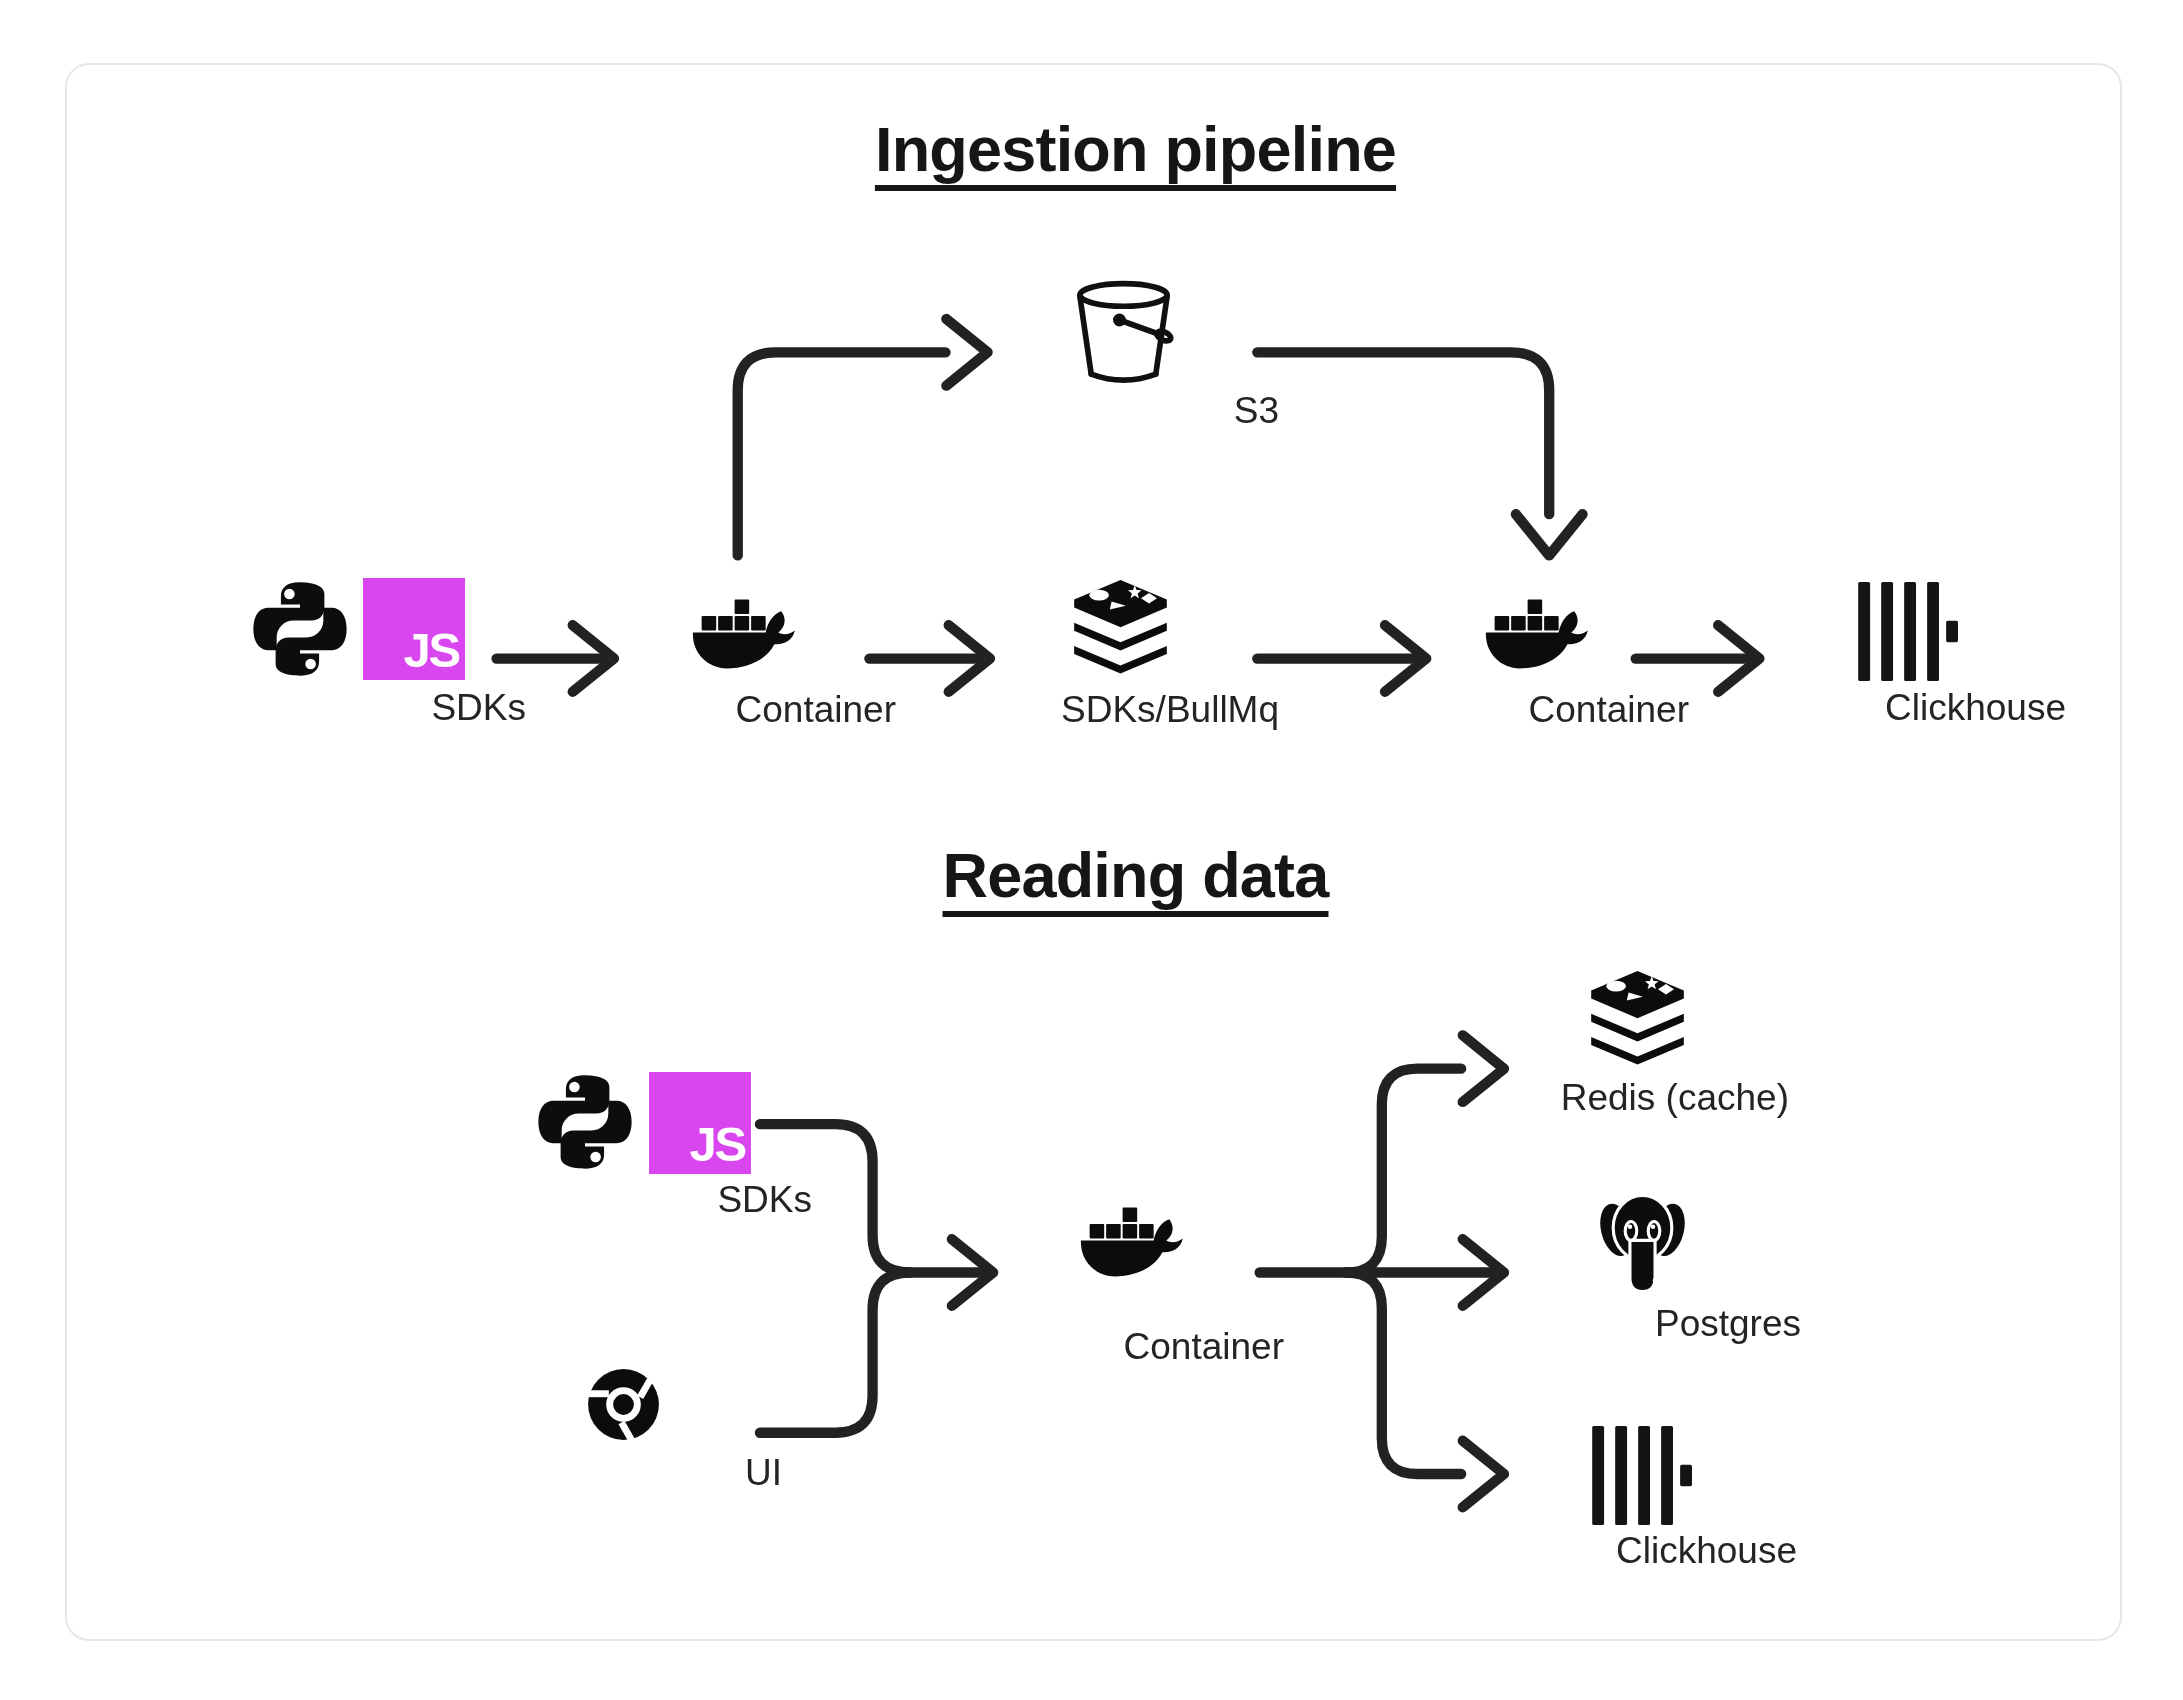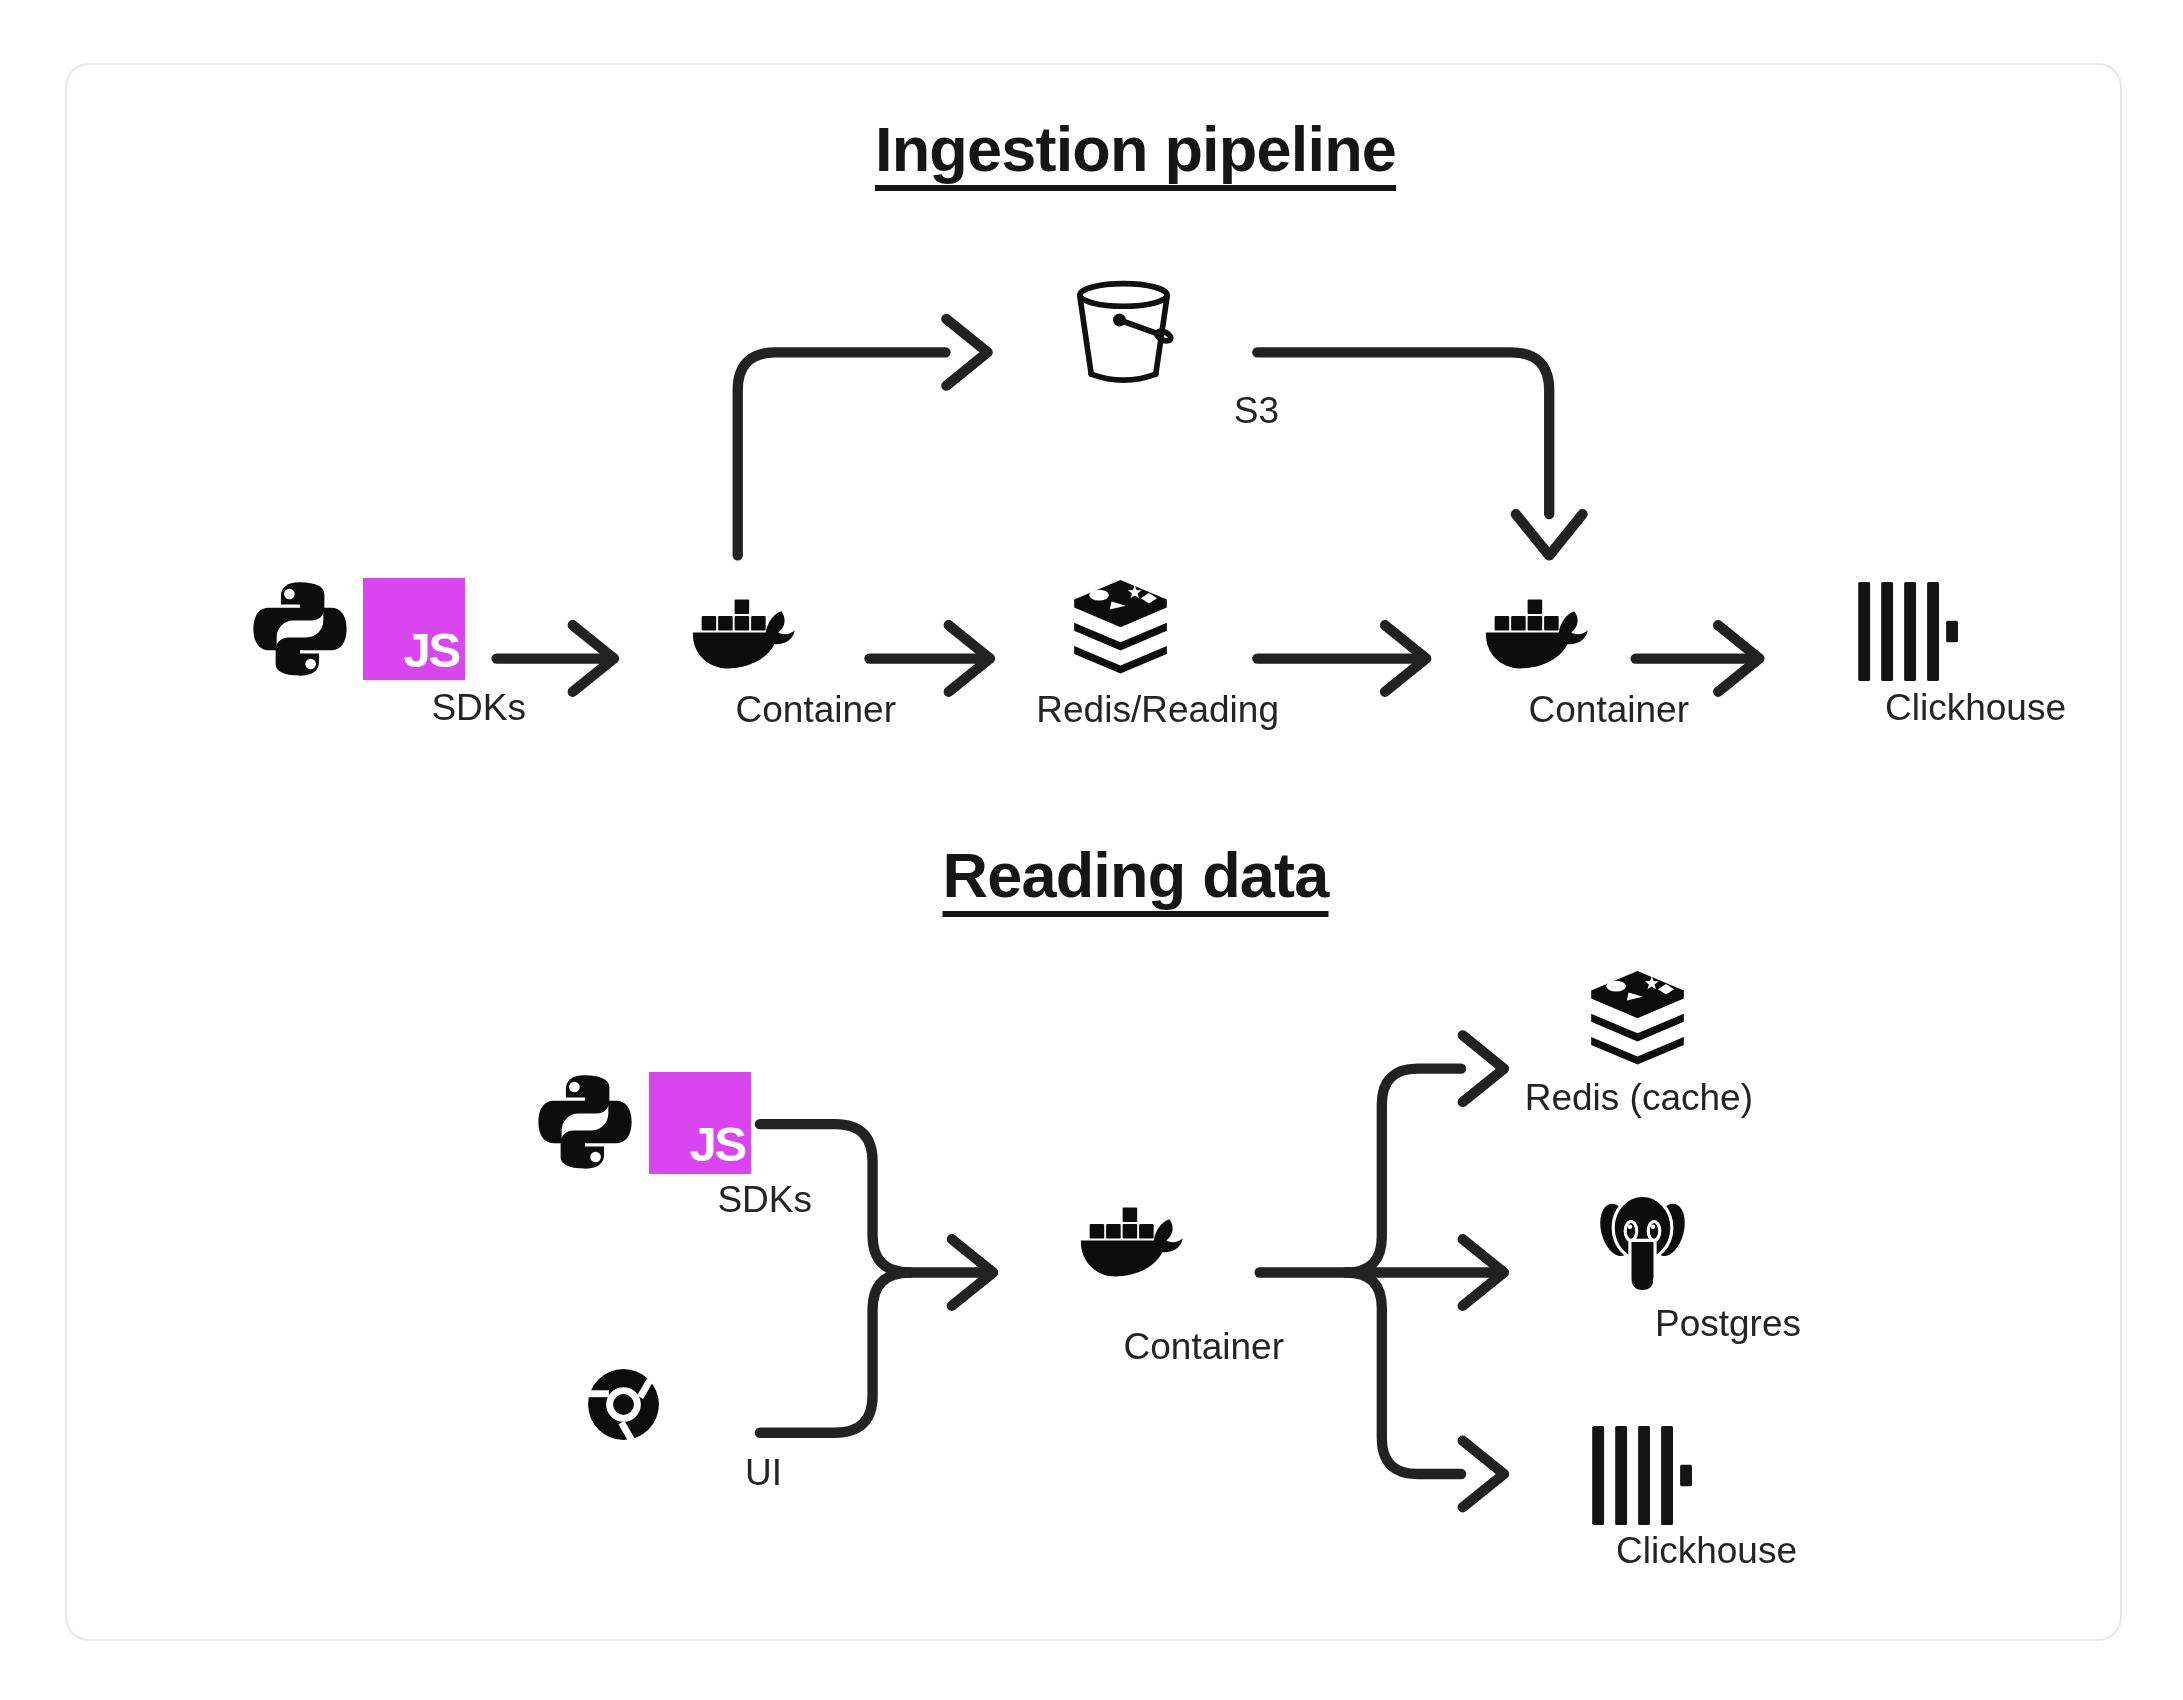"Redis/Reading" div.node-label { text: Redis/Reading -> SDKs/BullMq }
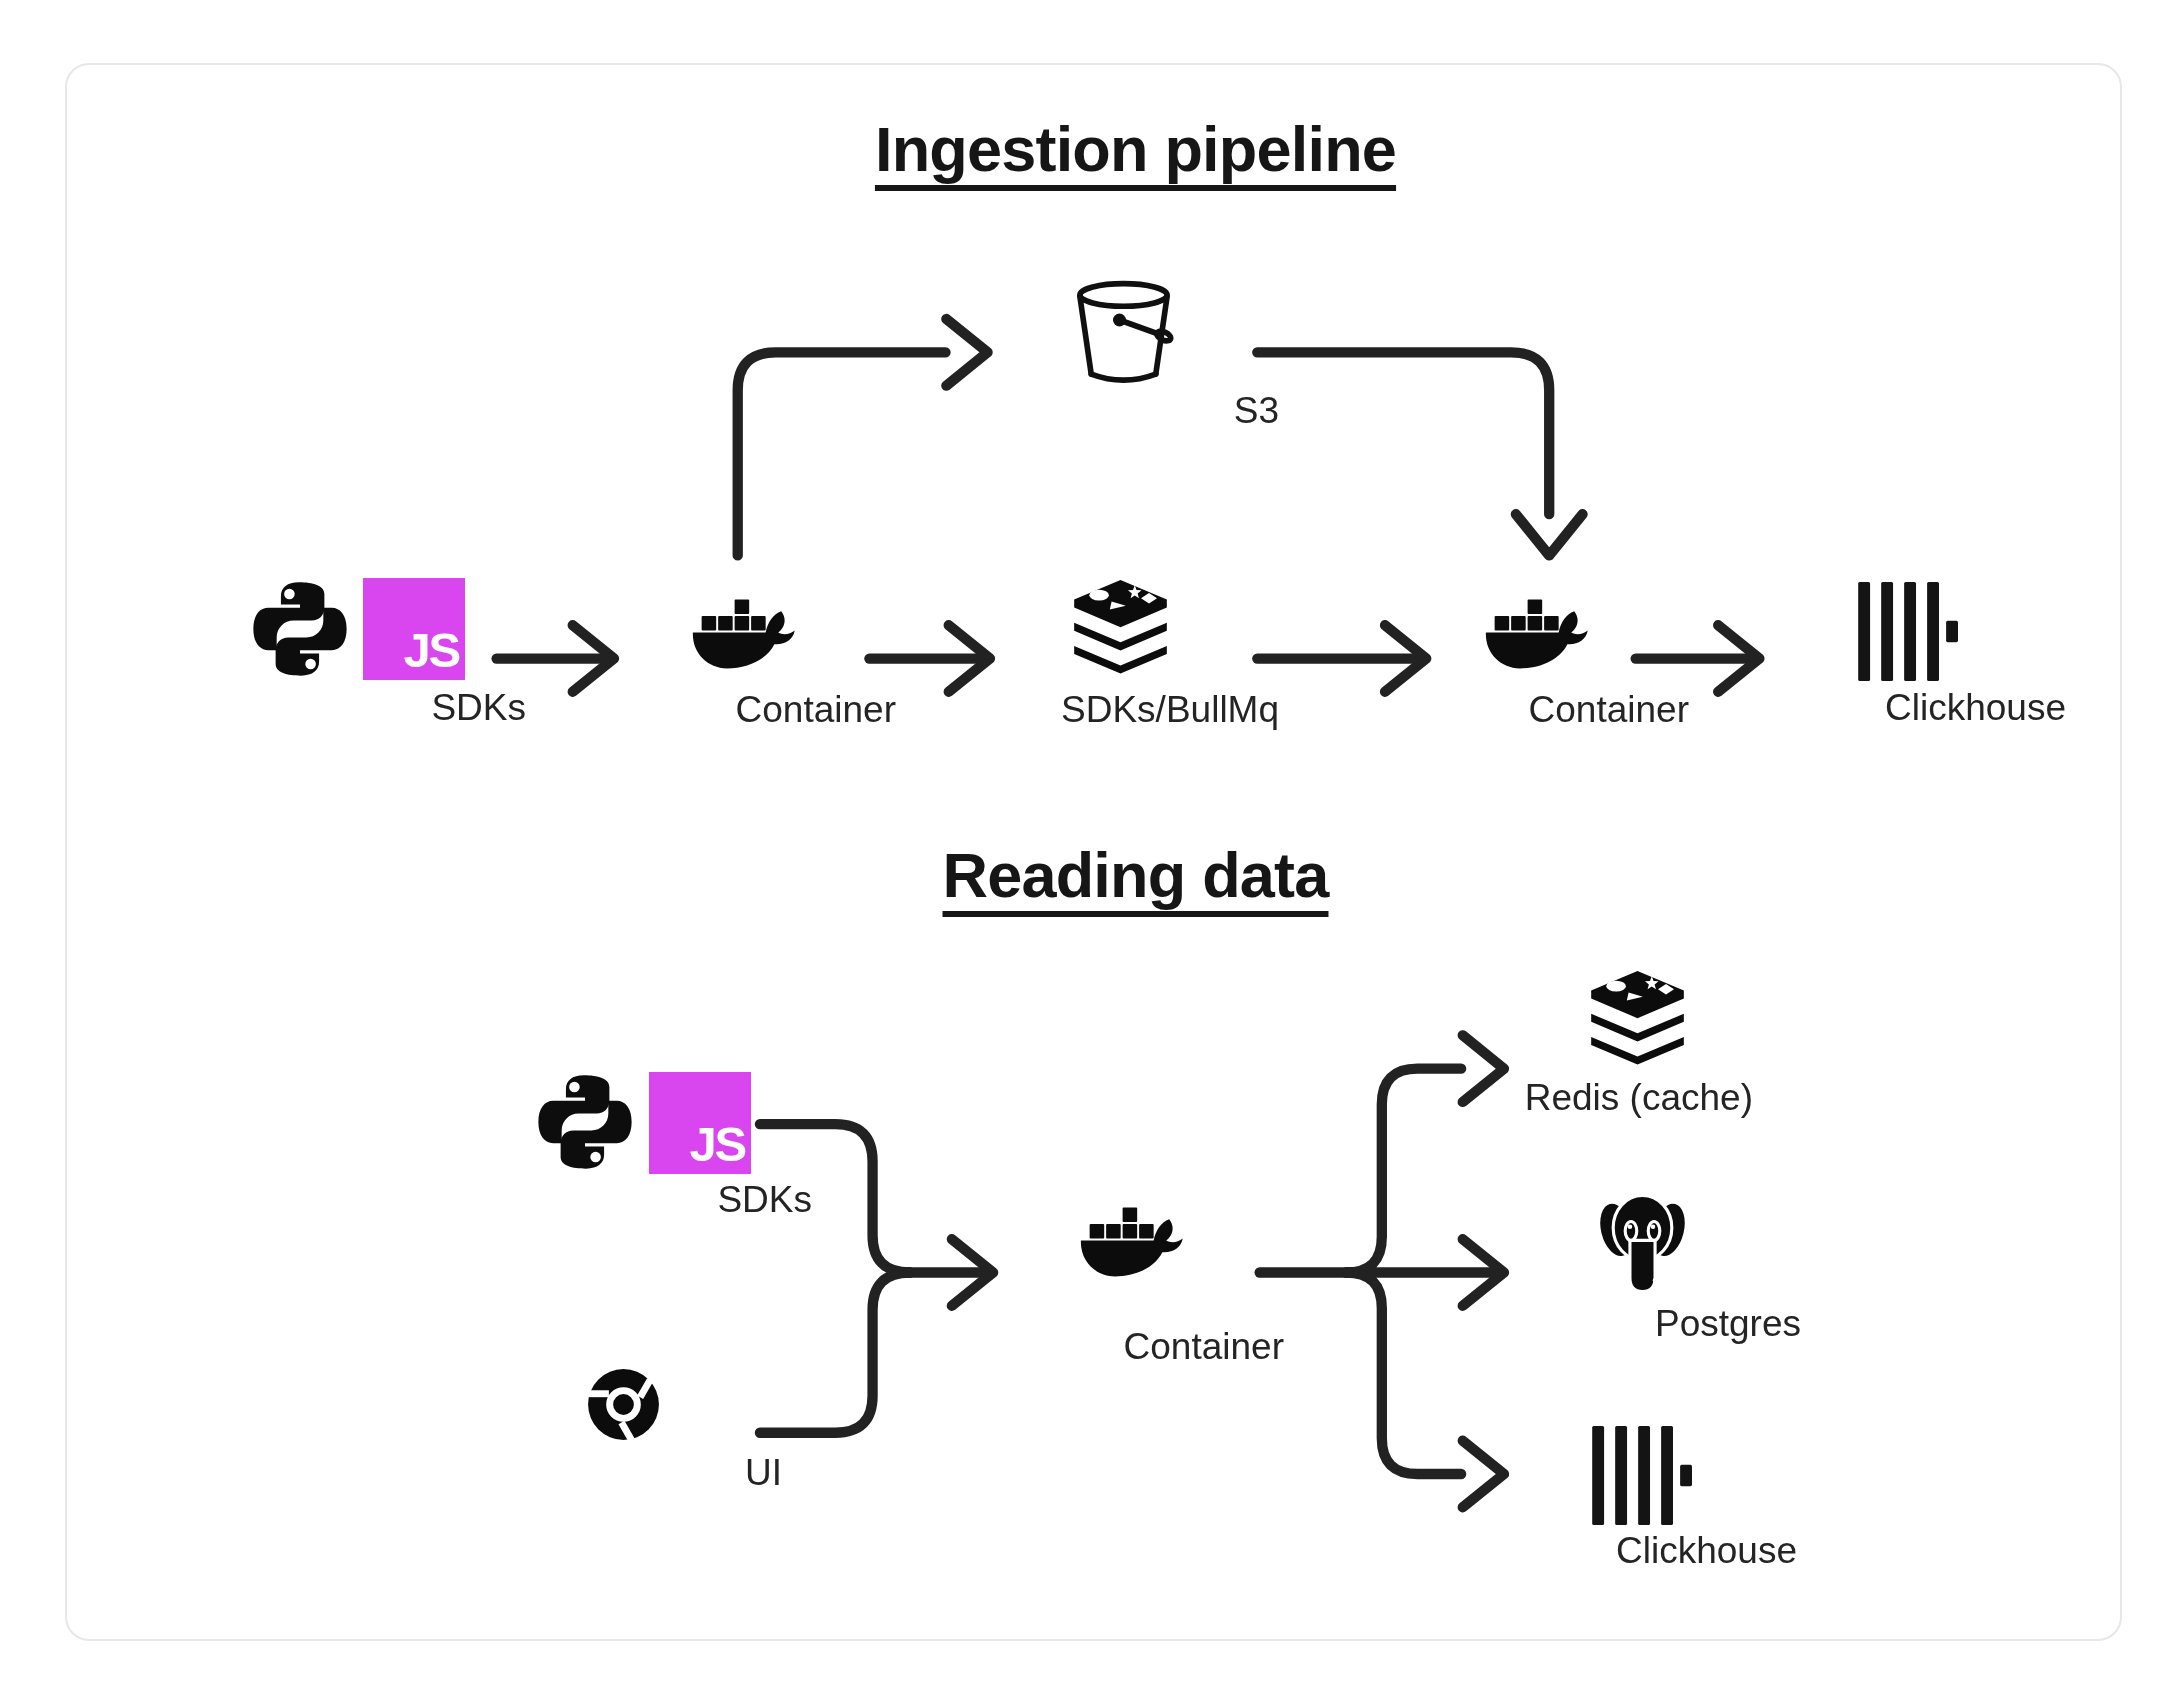"Redis (cache)" div.node-label { left: 1436px -> 1472px }
